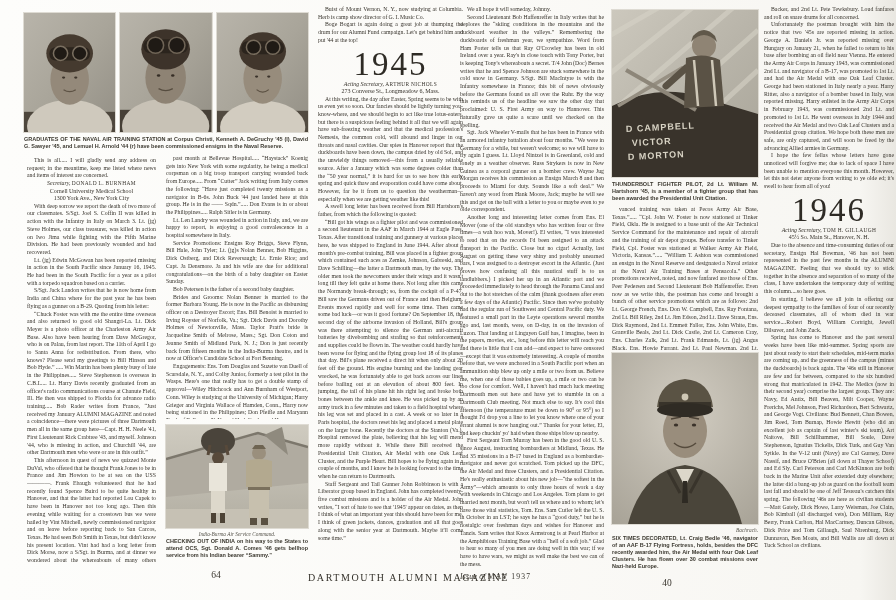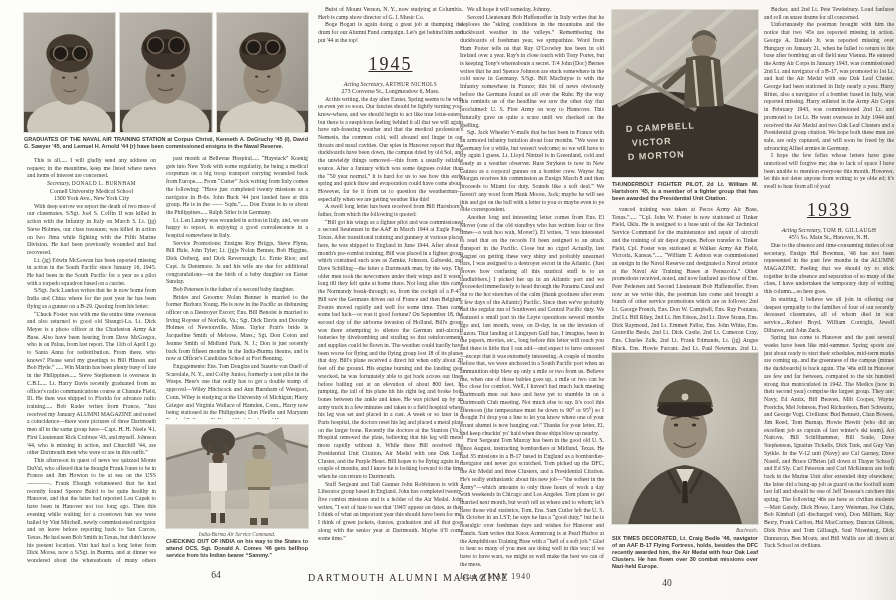"1945" .class-heading { font-size: 18px -> 33px; text-decoration: underline -> none }
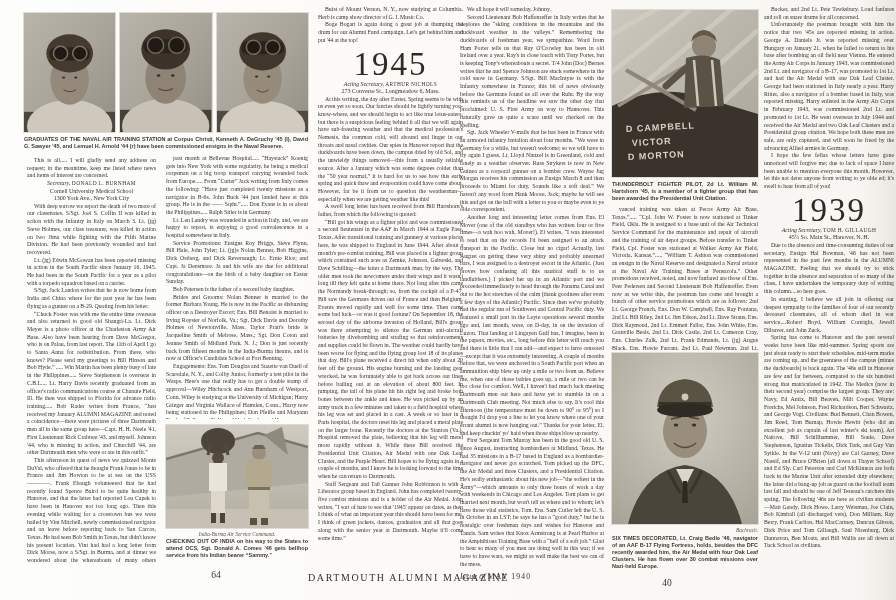"1939" div.class-heading { text: 1939 -> 1946 }
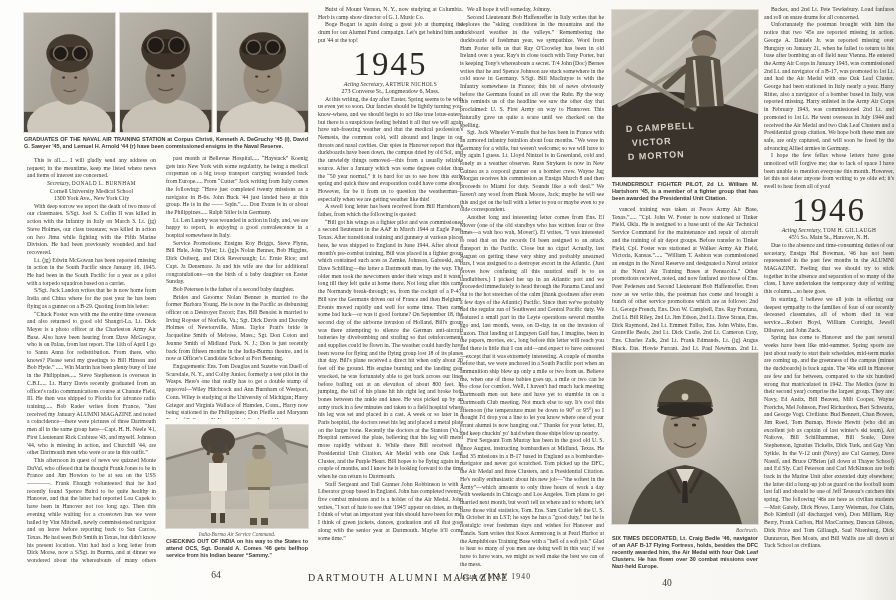"MAY 1940" span.caps { text: 1940 -> 1937 }
